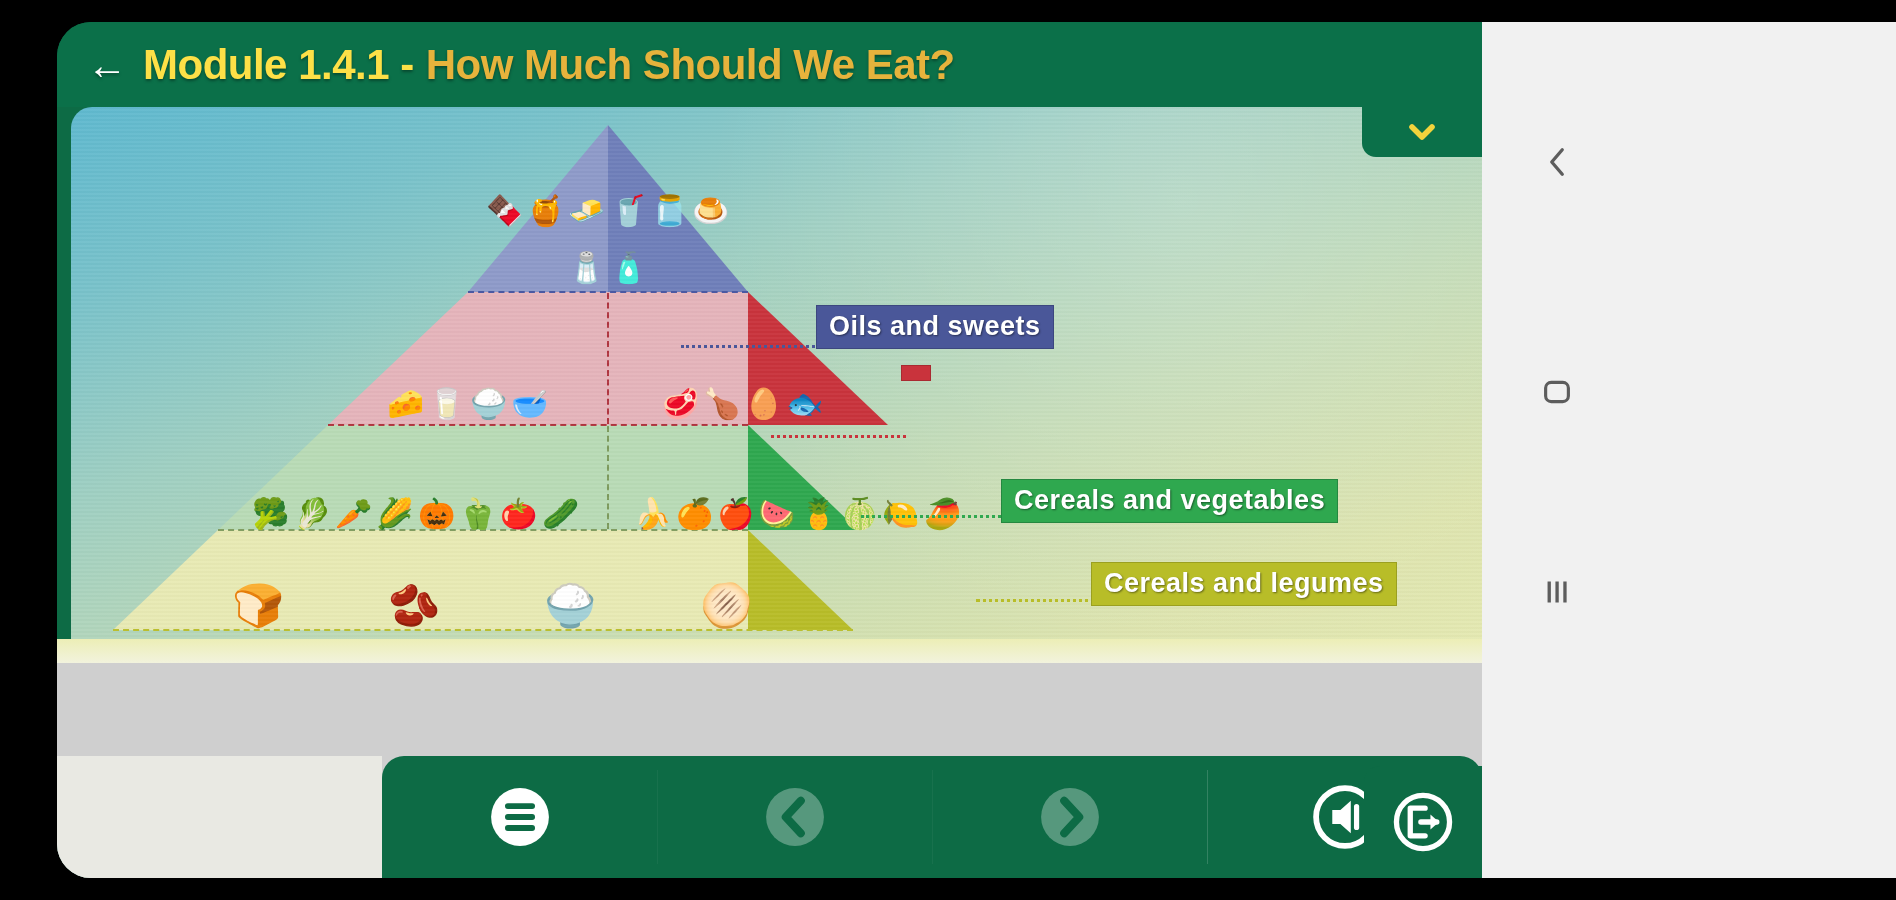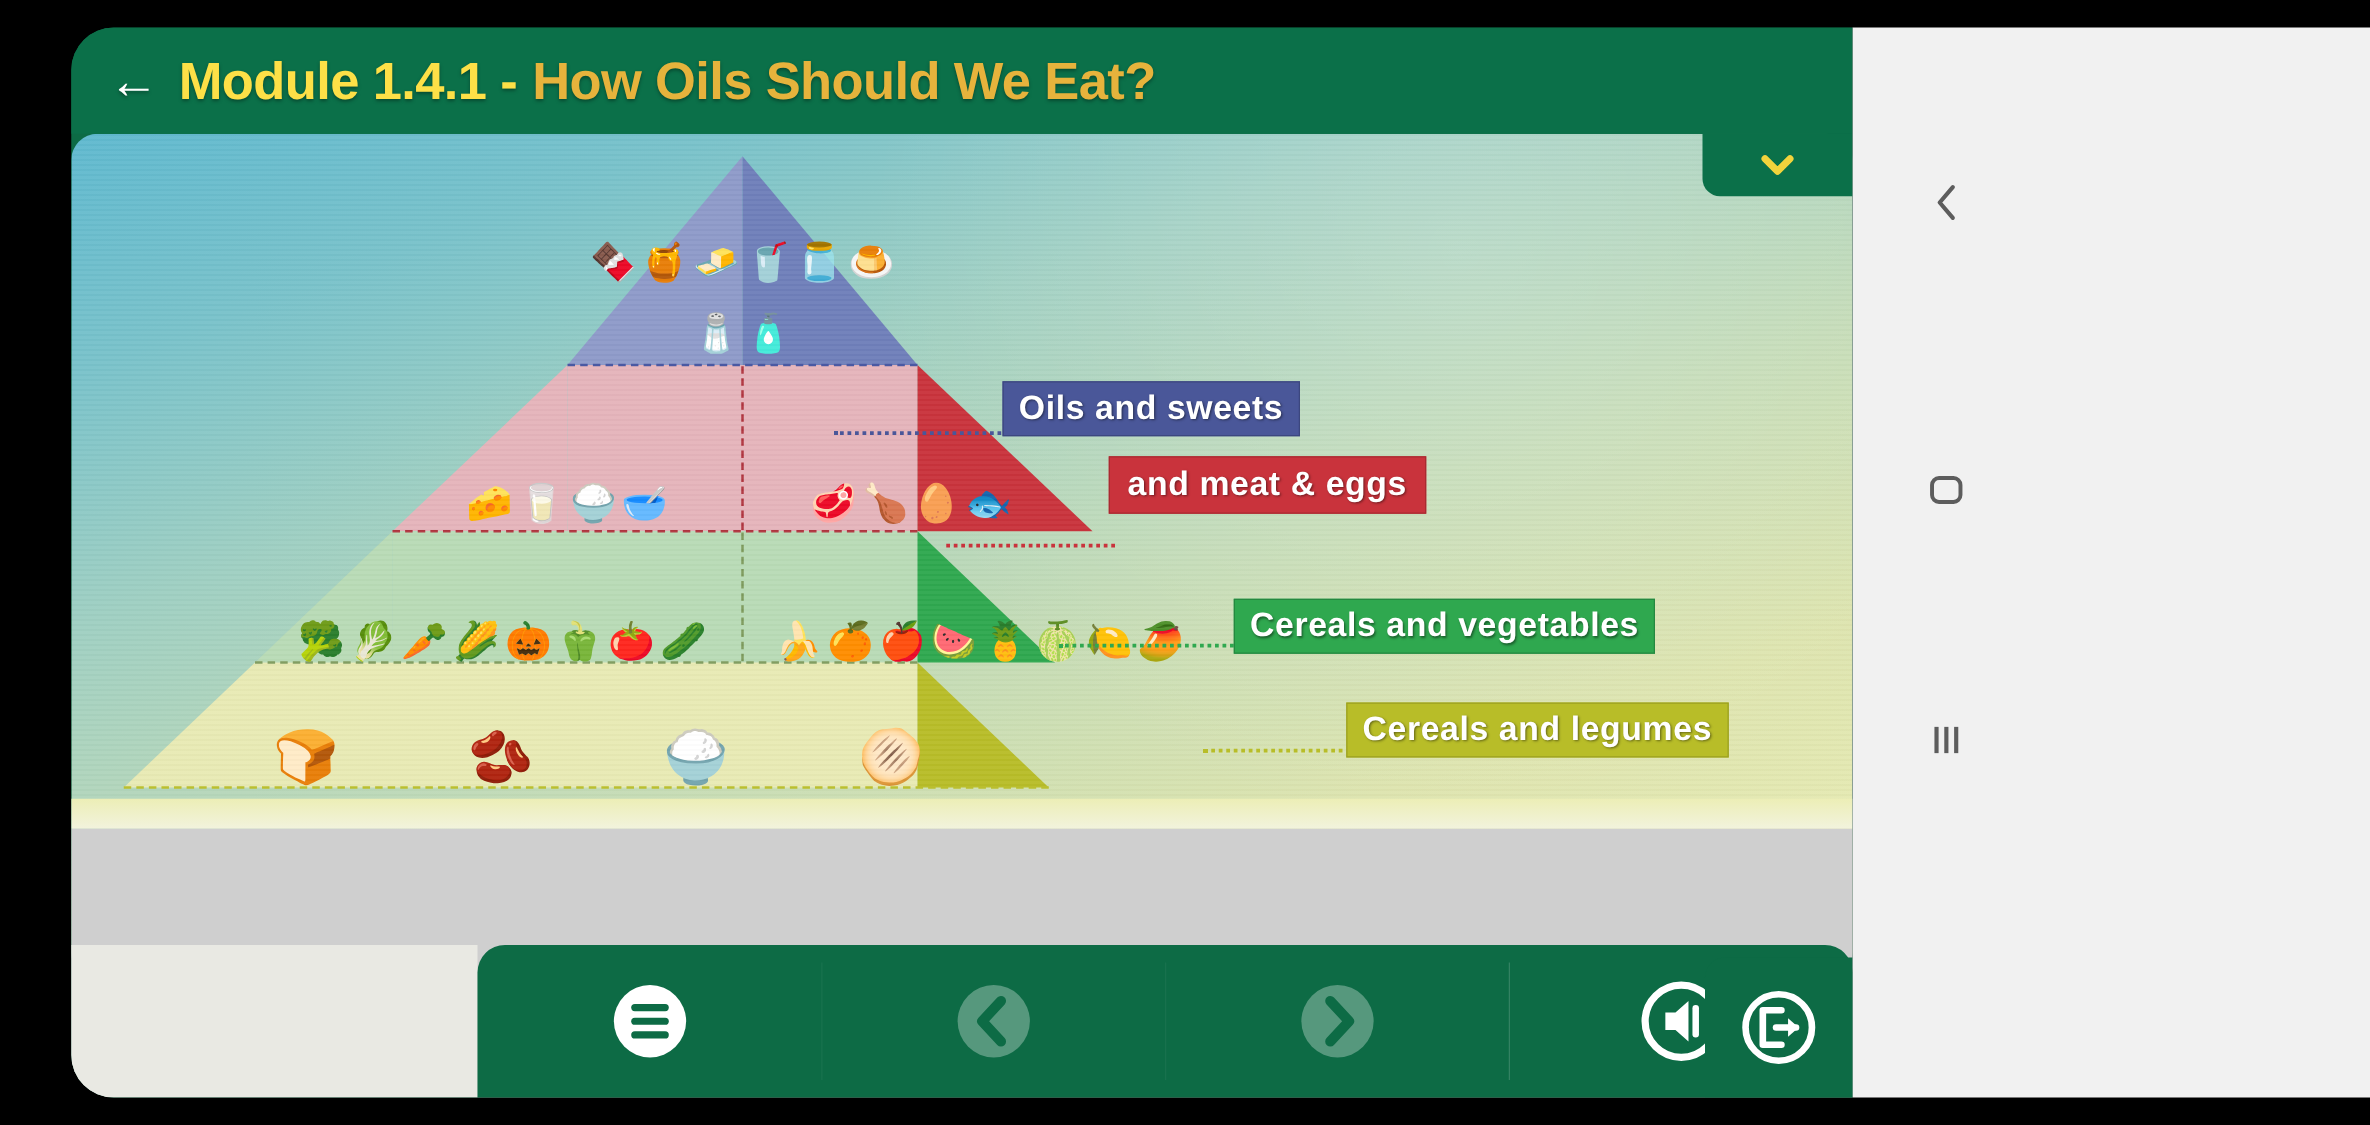"How Oils Should We Eat?" span { text: Oils -> Much }
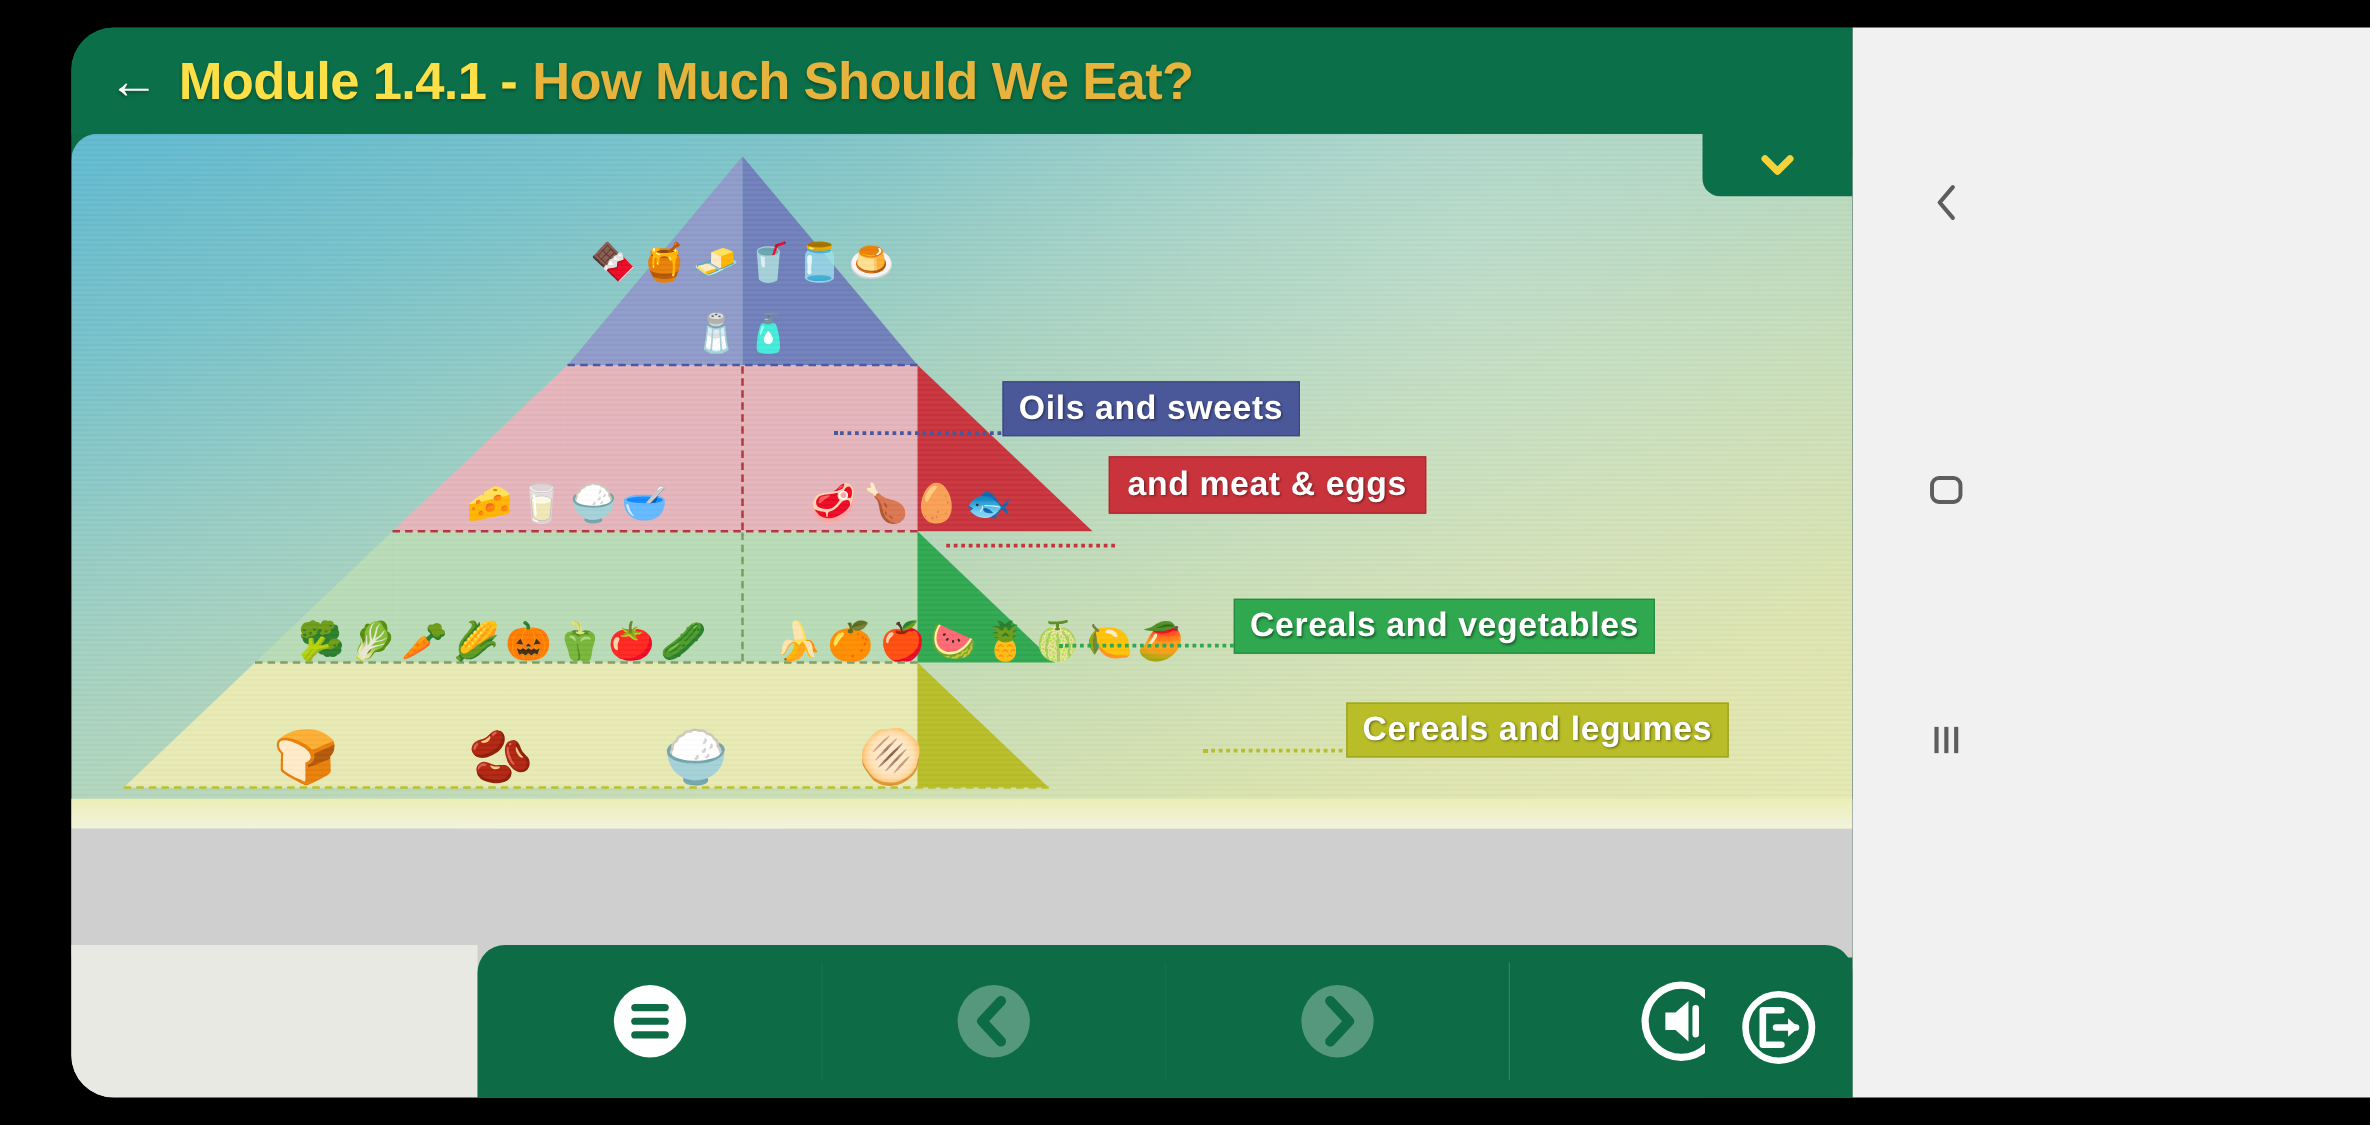"Oils and sweets" #slide { left: 0 -> 14px }
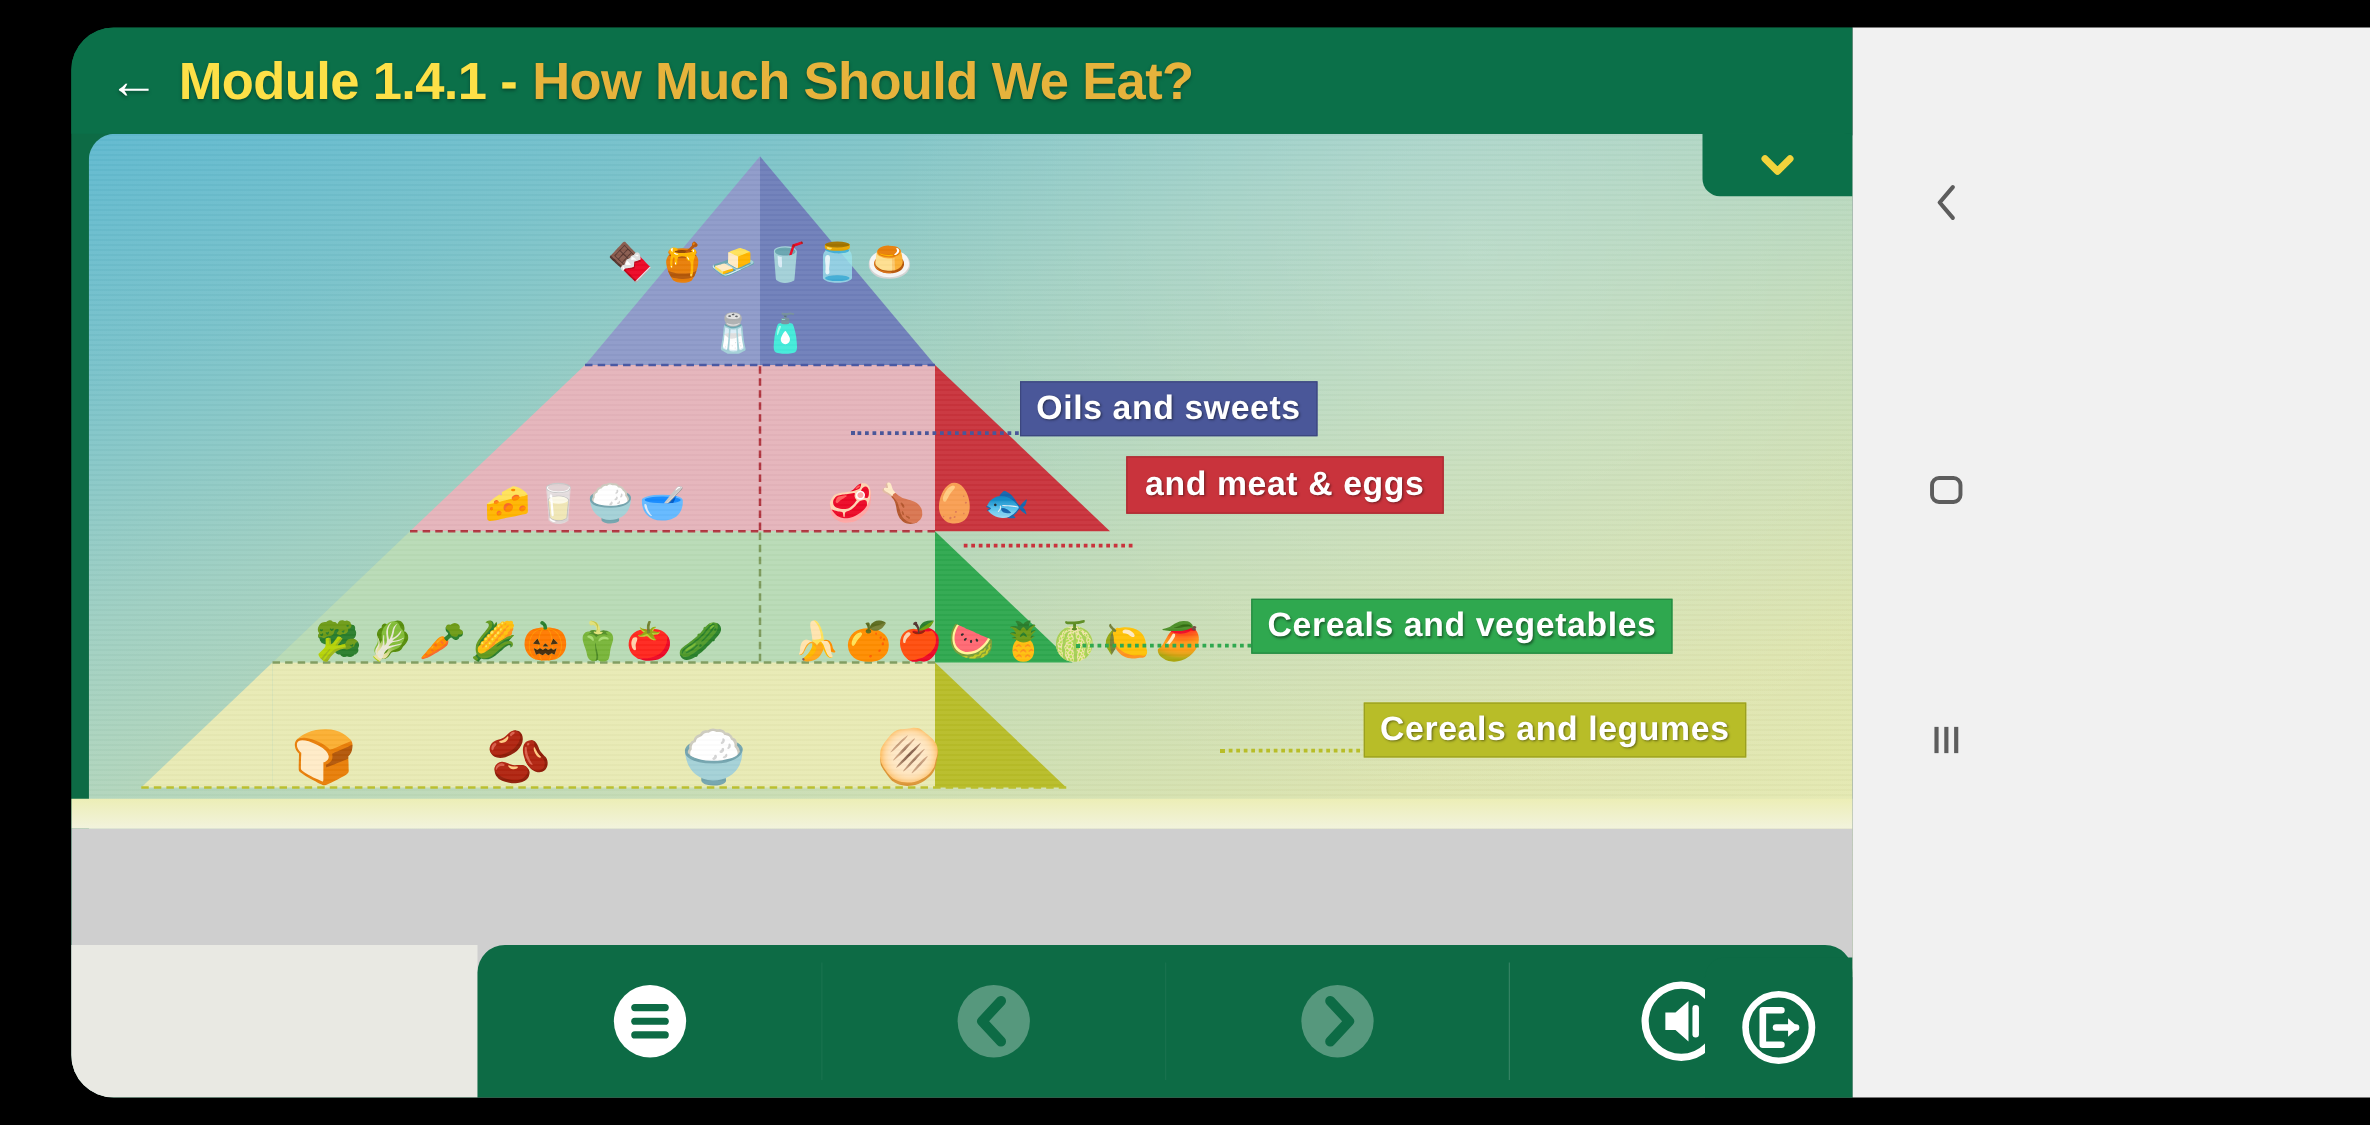"and meat & eggs" div { html: <div>and meat &amp; eggs</div> -> none }
